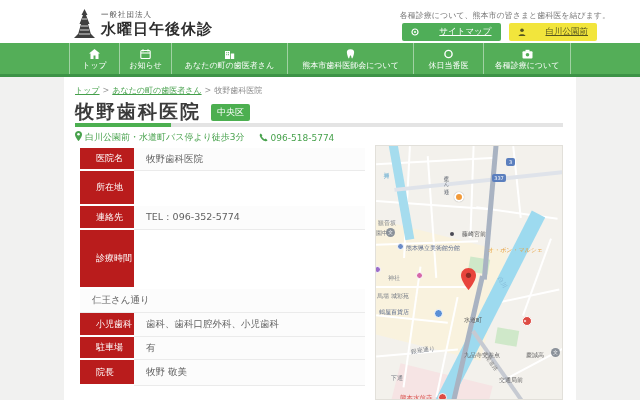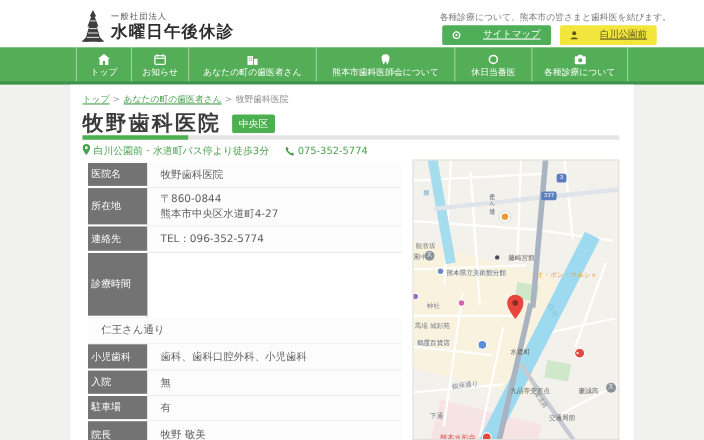"075-352-5774" span { text: 075-352-5774 -> 096-518-5774 }
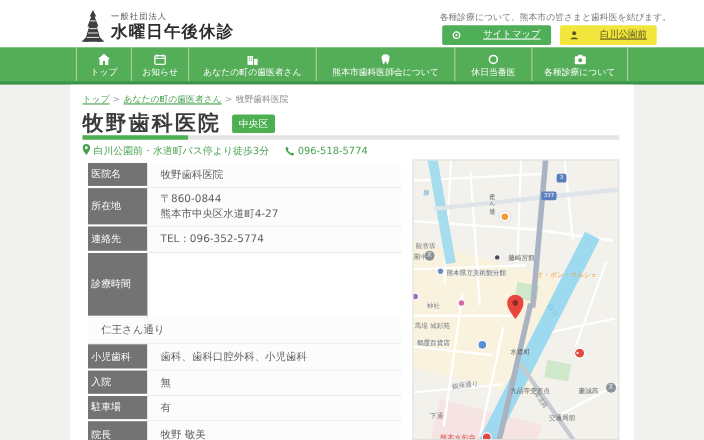"医院名" .trow .lbl { background: #737373 -> #b91c1c; padding-left: 3px -> 16px }
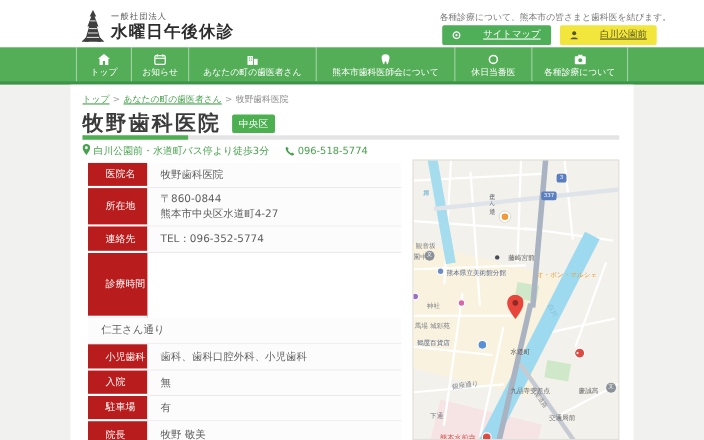"〒860-0844" div.val { html: <div> <span>〒860-0844</span> <span>熊本市中央区水道町4-27</span> </div> -> none }
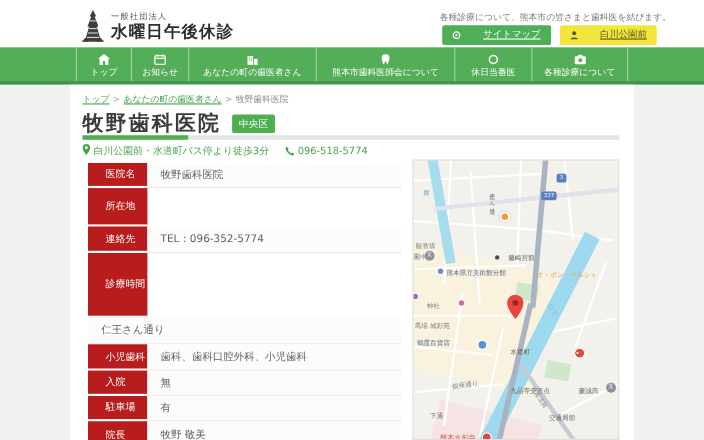"入院" div.trow { html: <div> <div>入院</div> <div> <span>無</span> </div> </div> -> none }
